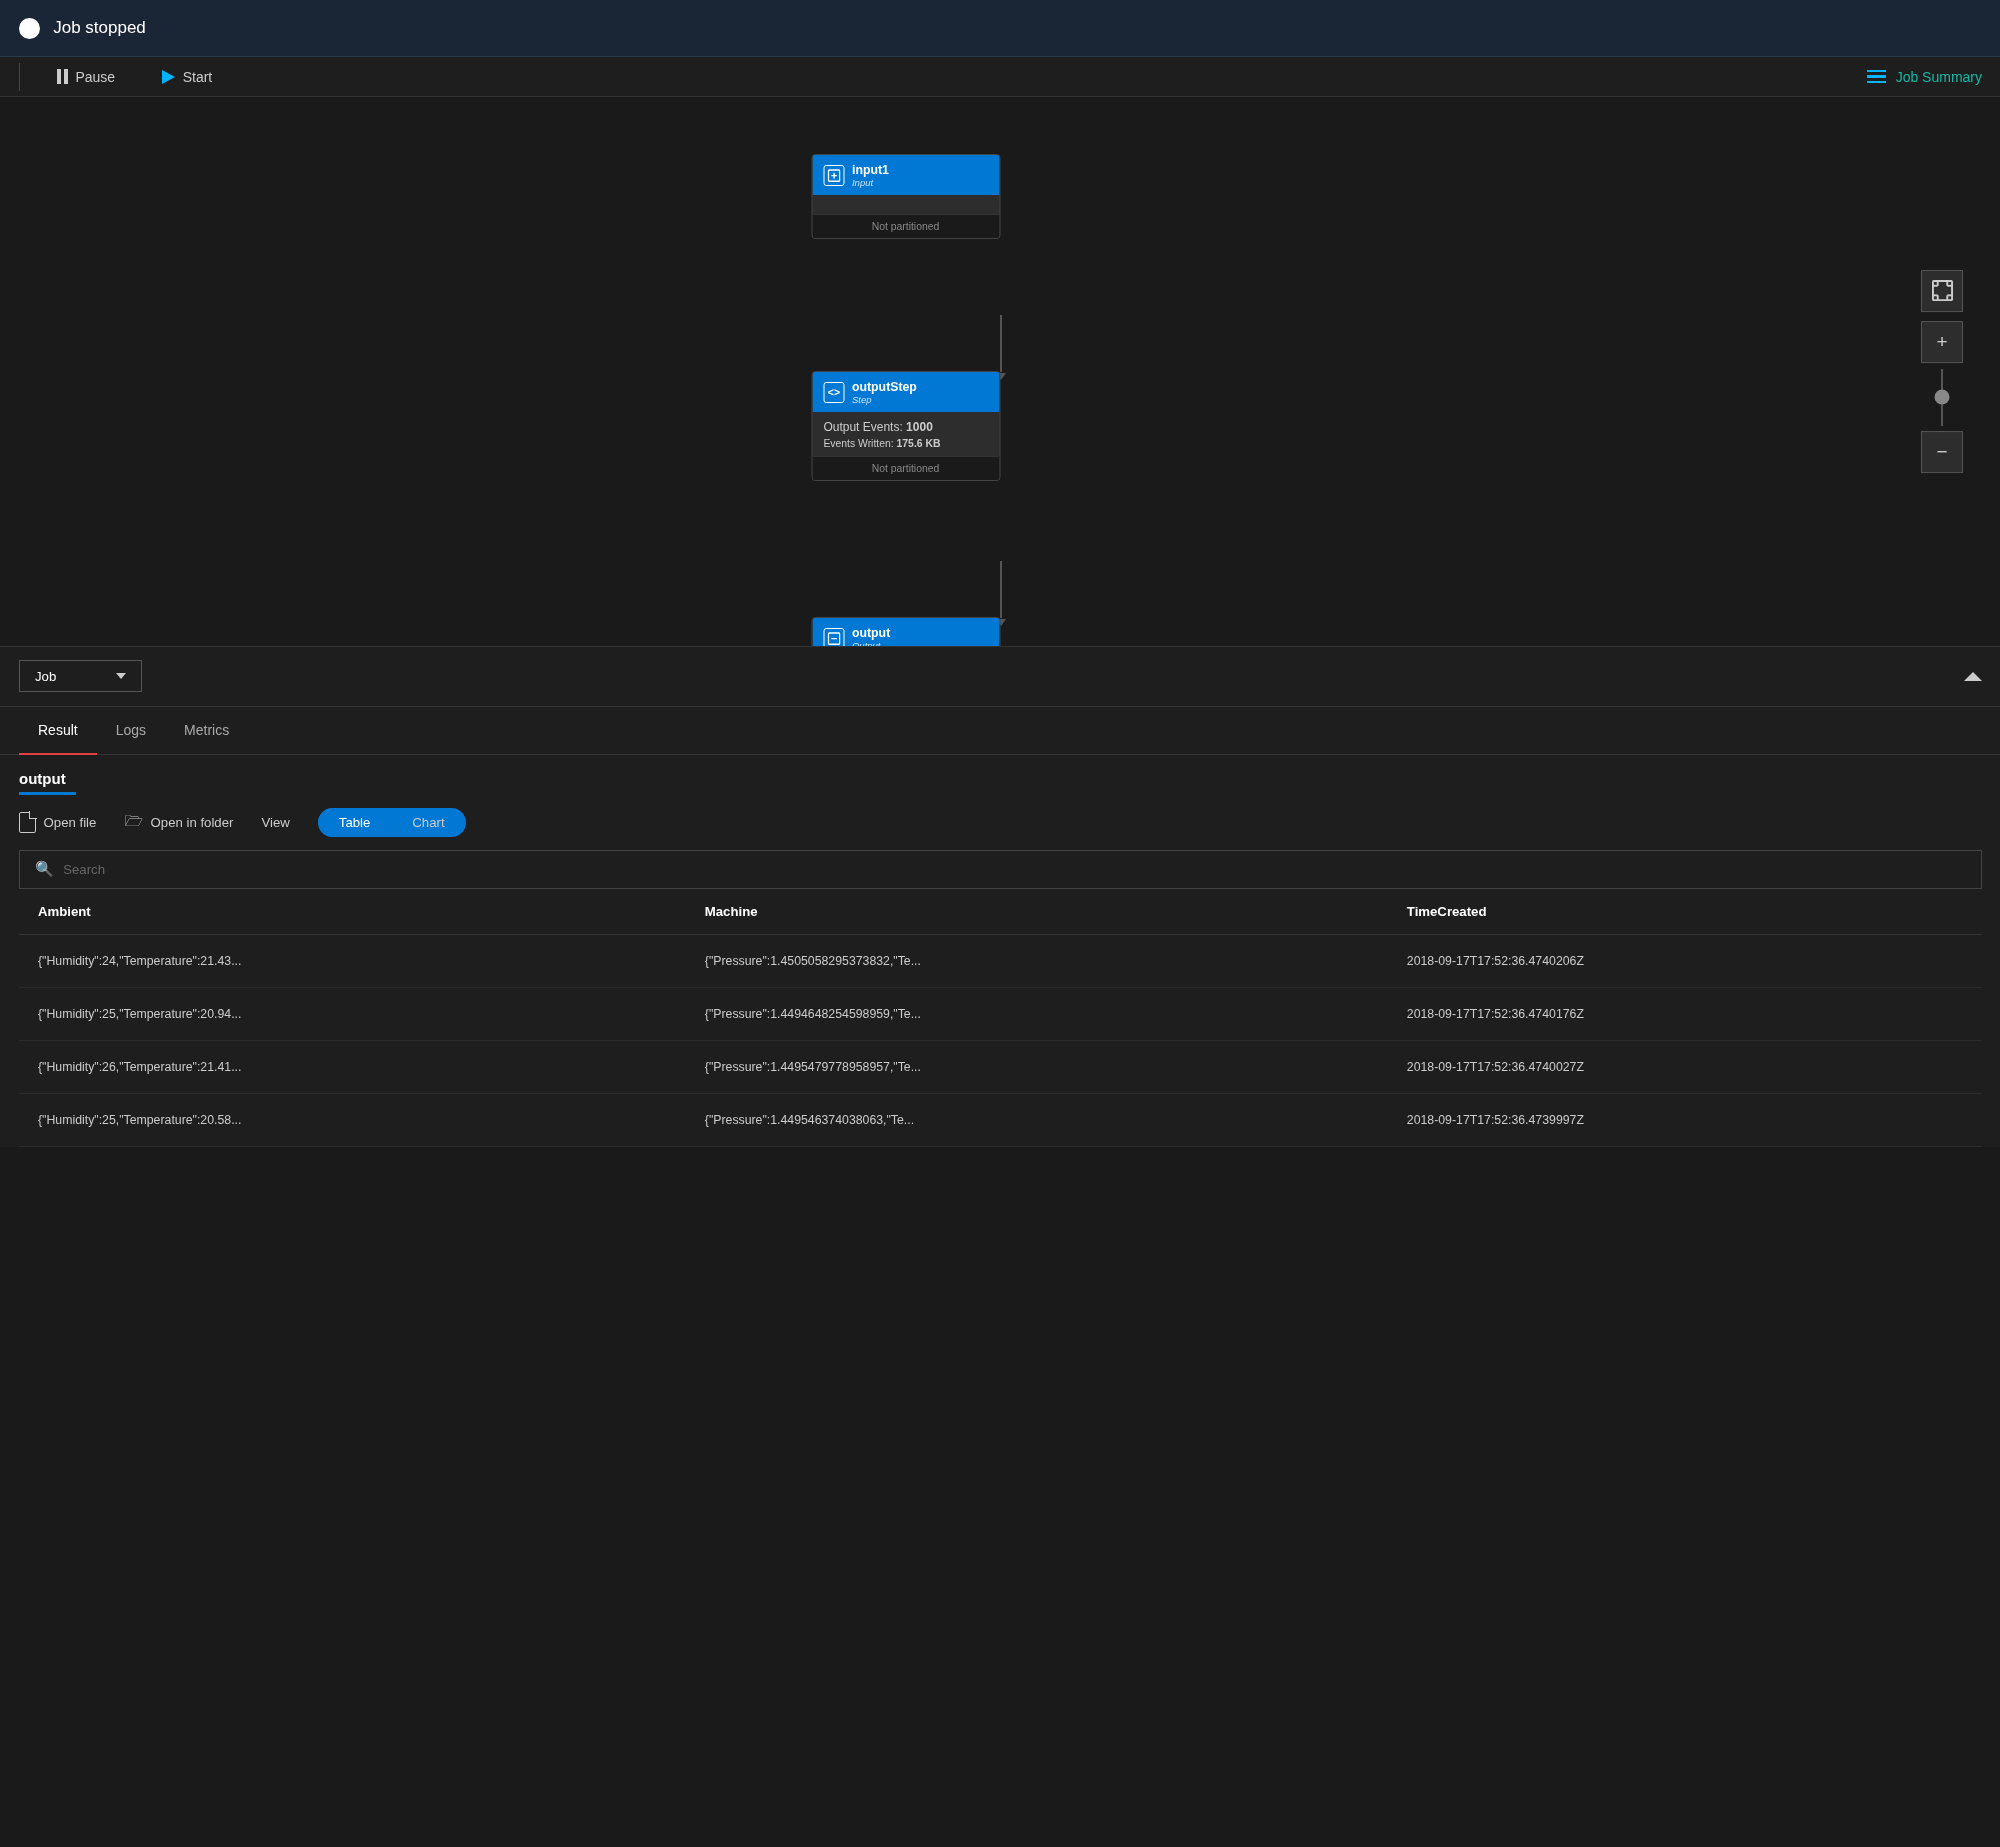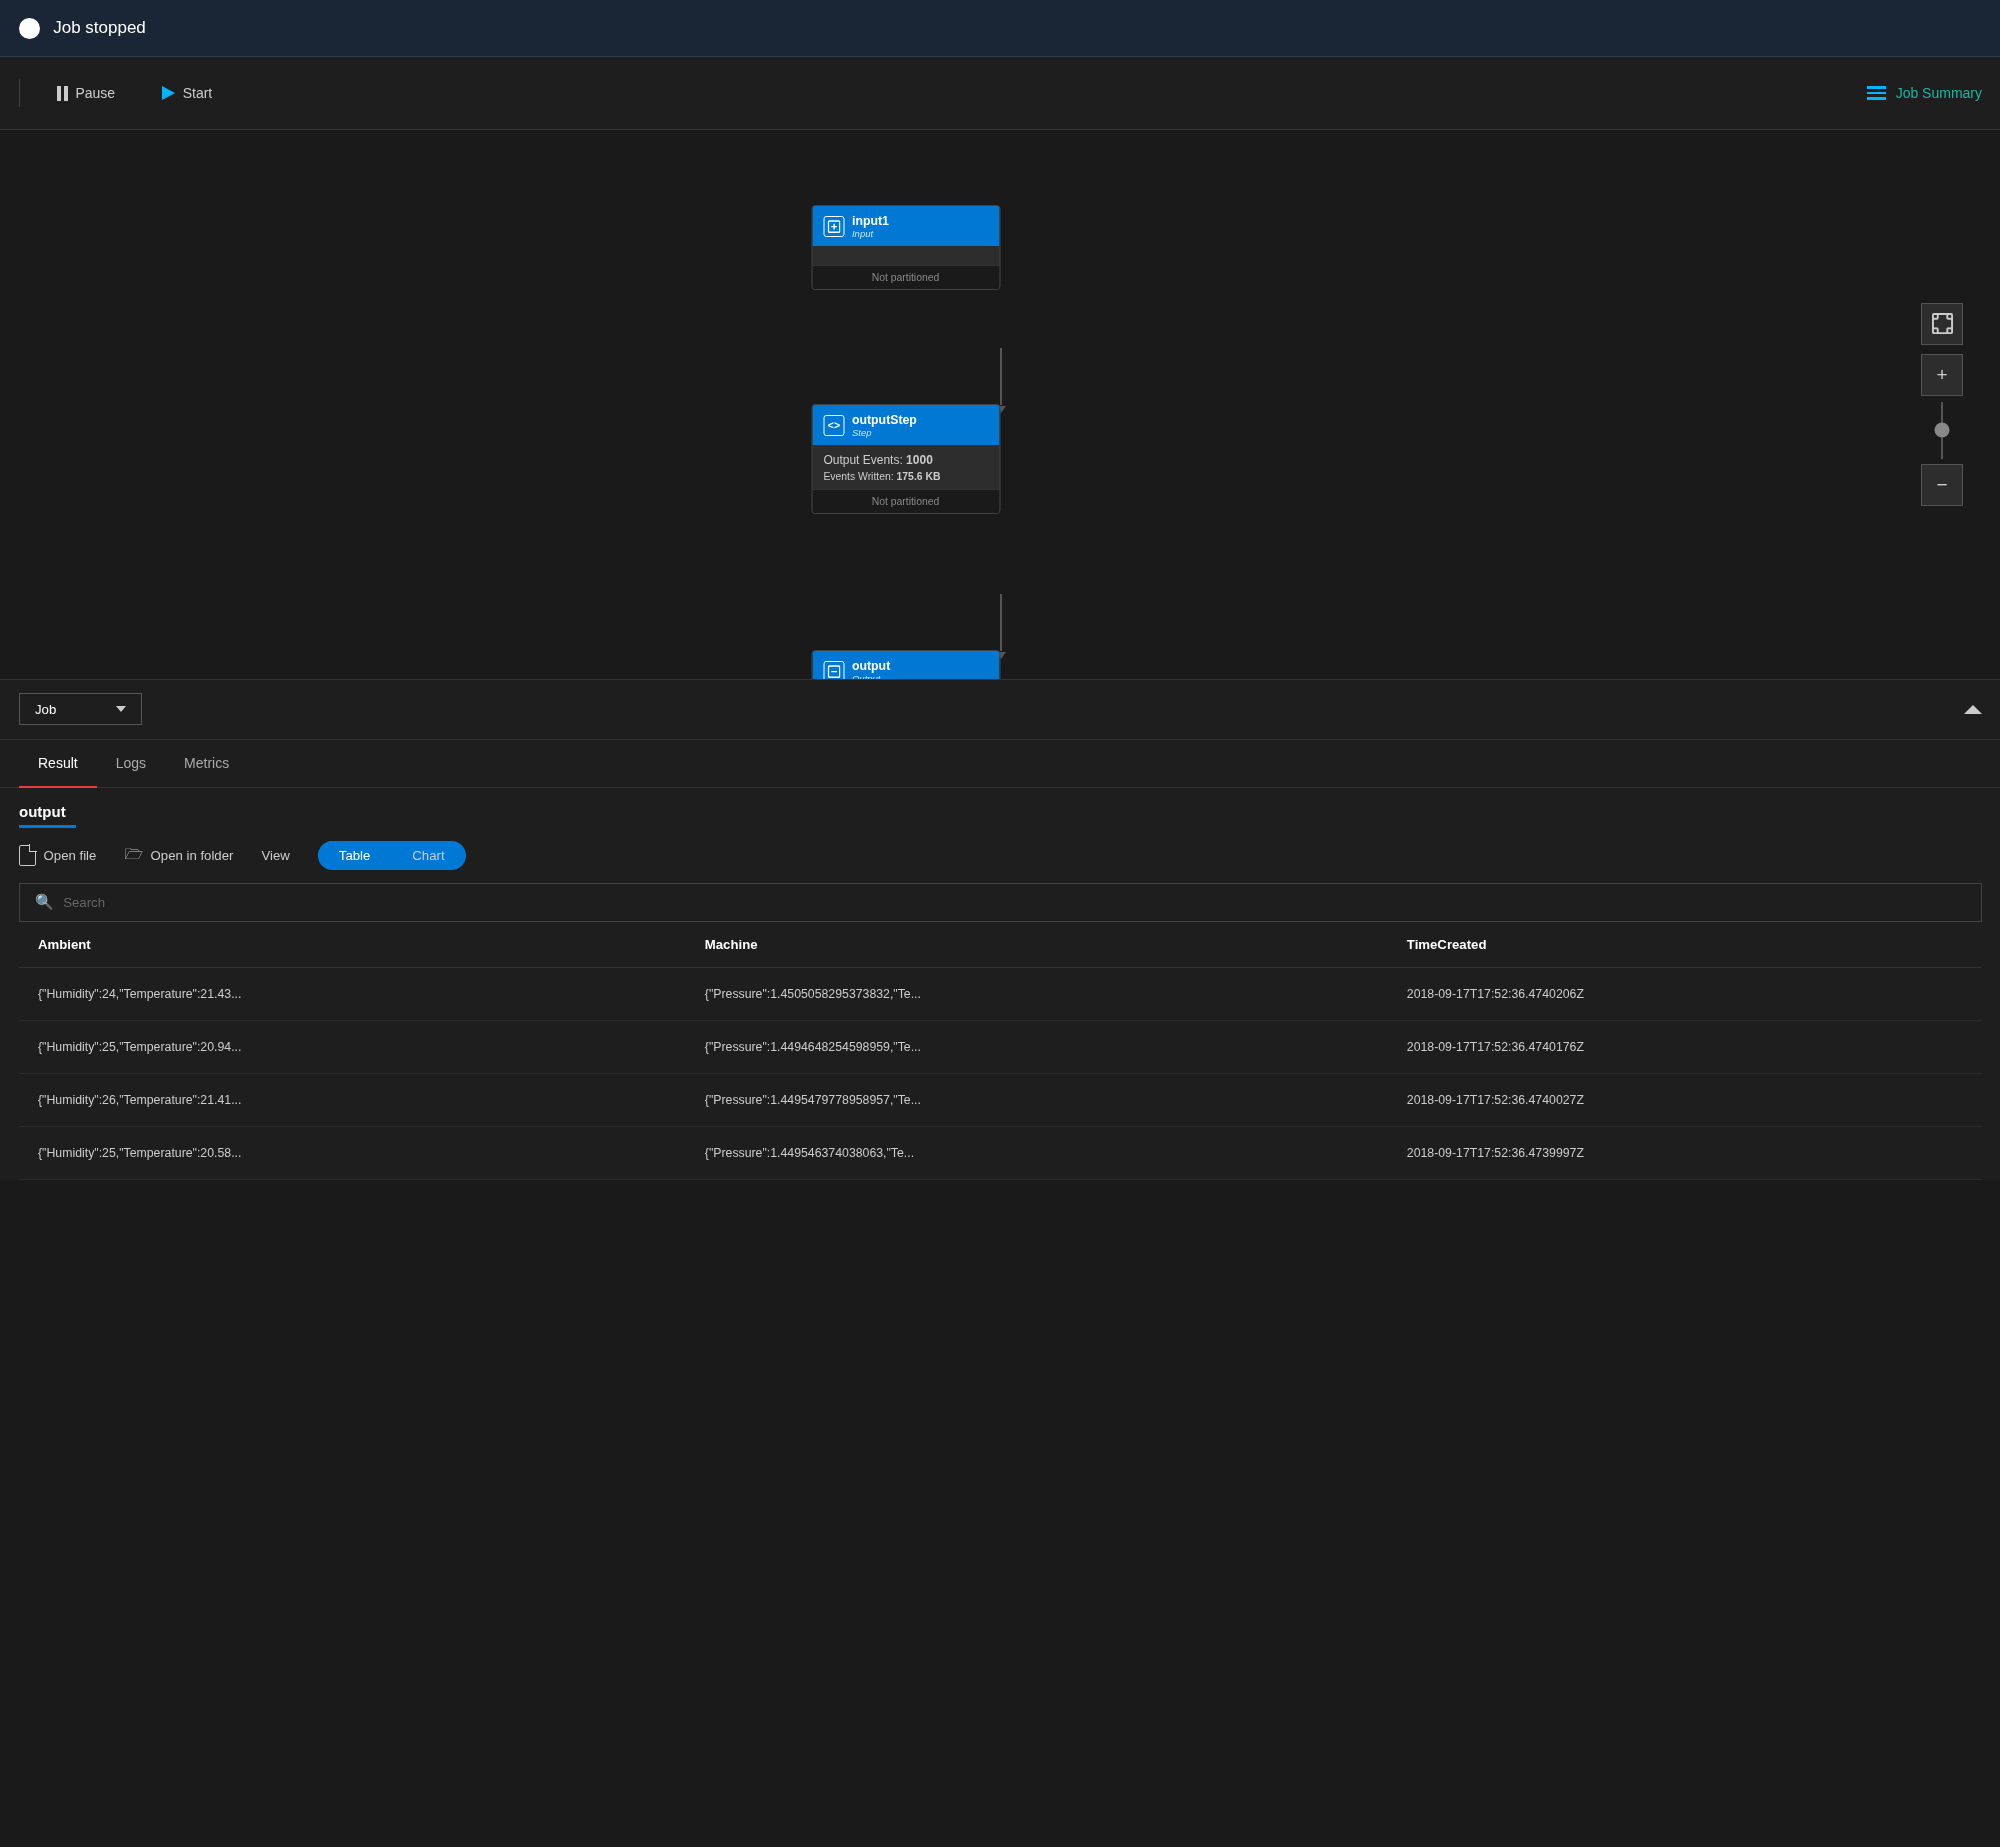"Pause" .toolbar { height: 73px -> 40px }
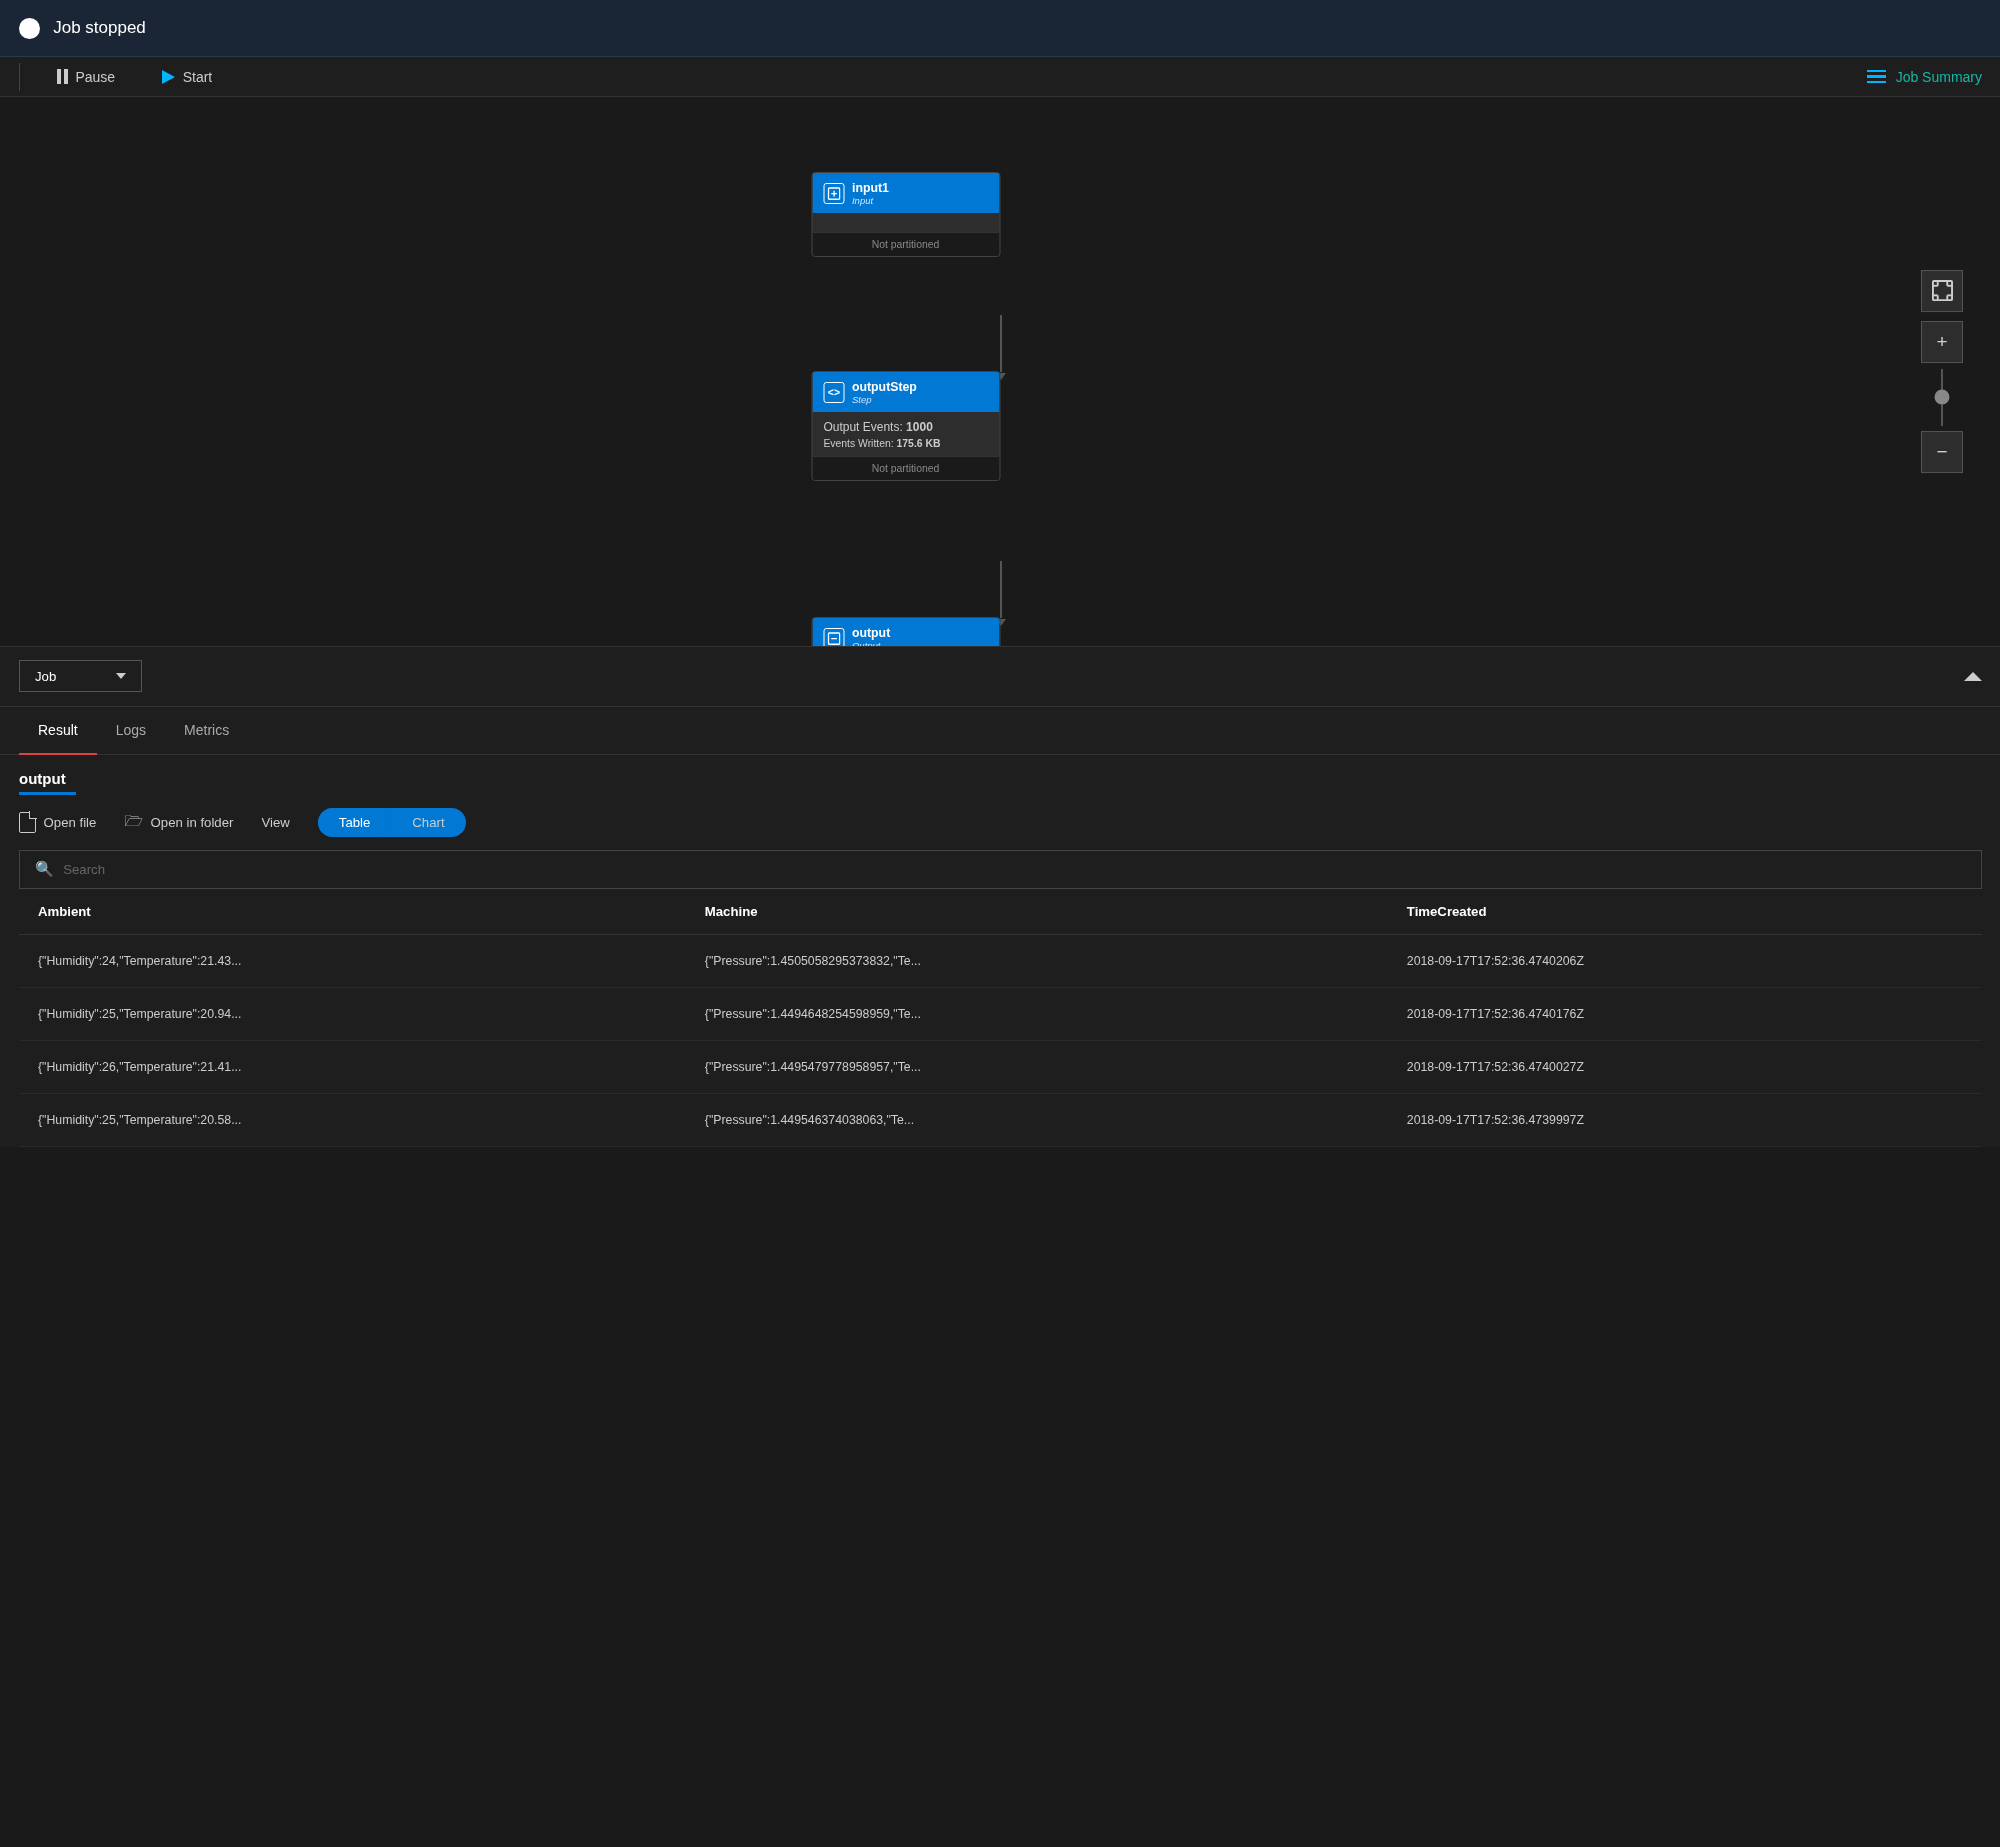"input1" div.node-container { top: 75px -> 57px }
